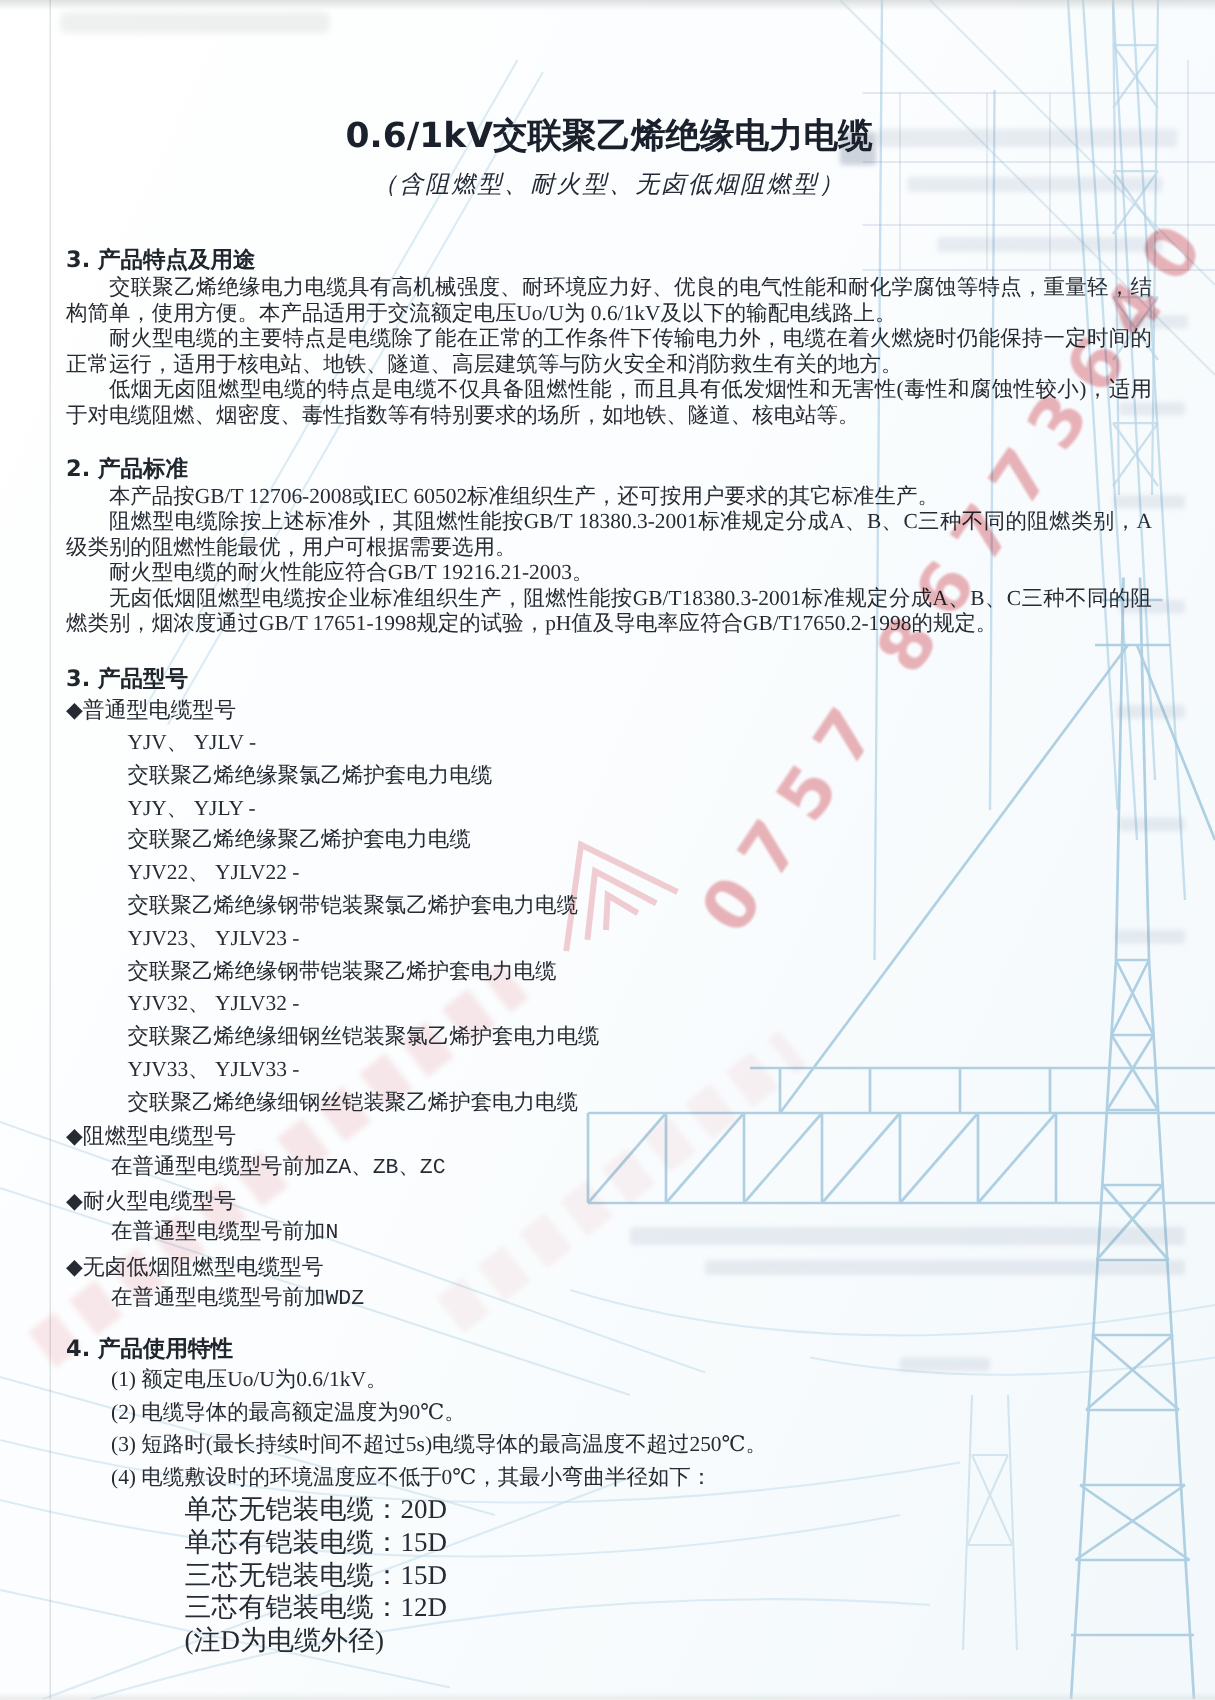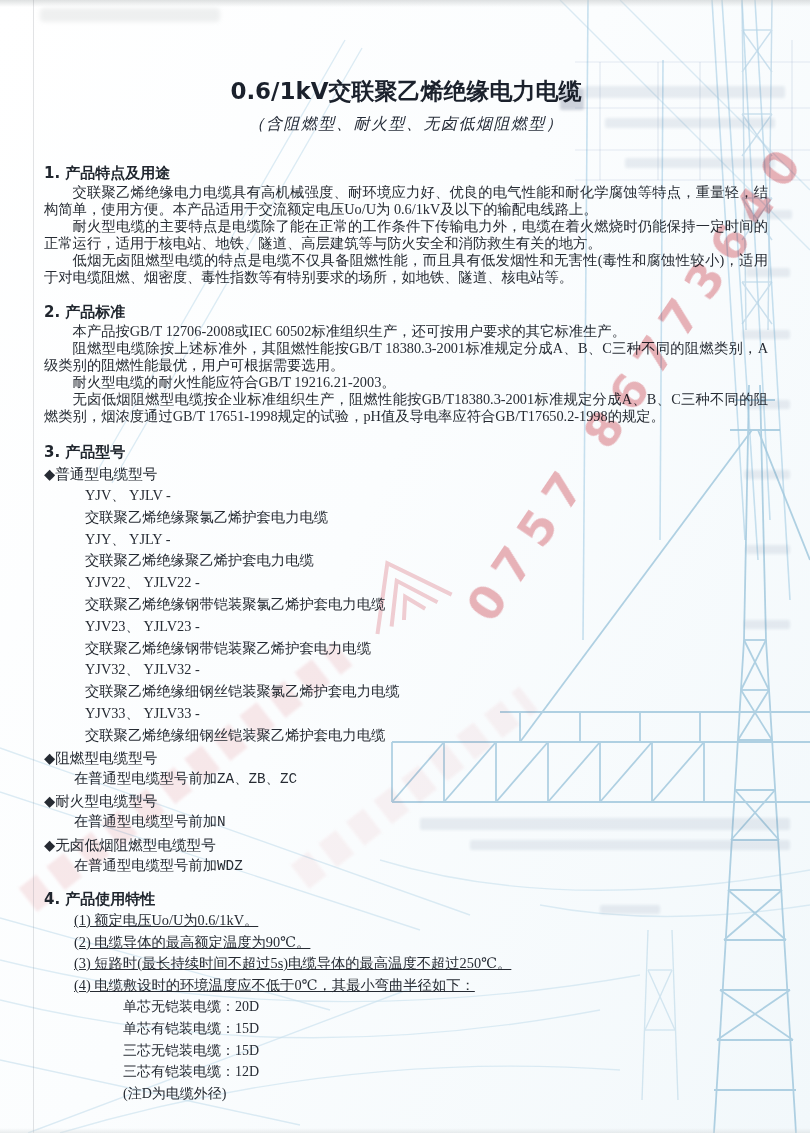"1. 产品特点及用途" h2.sec { text: 1 -> 3 }
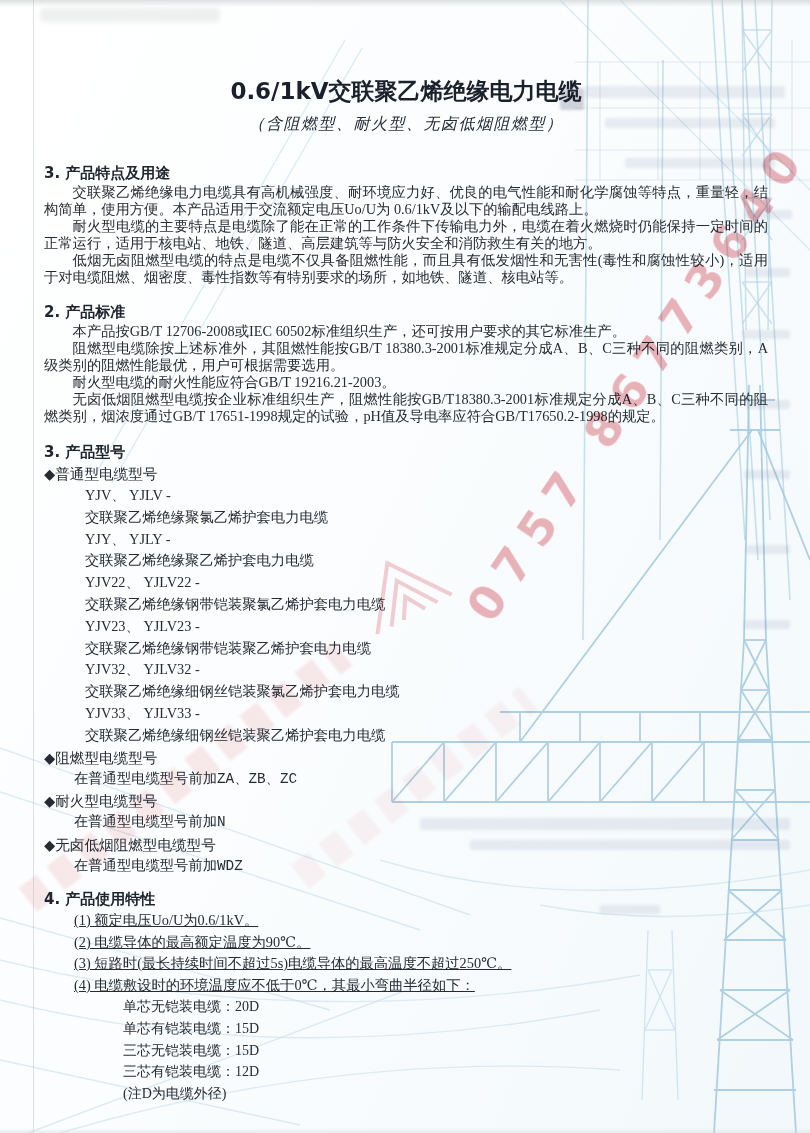"(1) 额定电压Uo/U为0.6/1kV。" .usage-item { text-decoration: underline -> none }
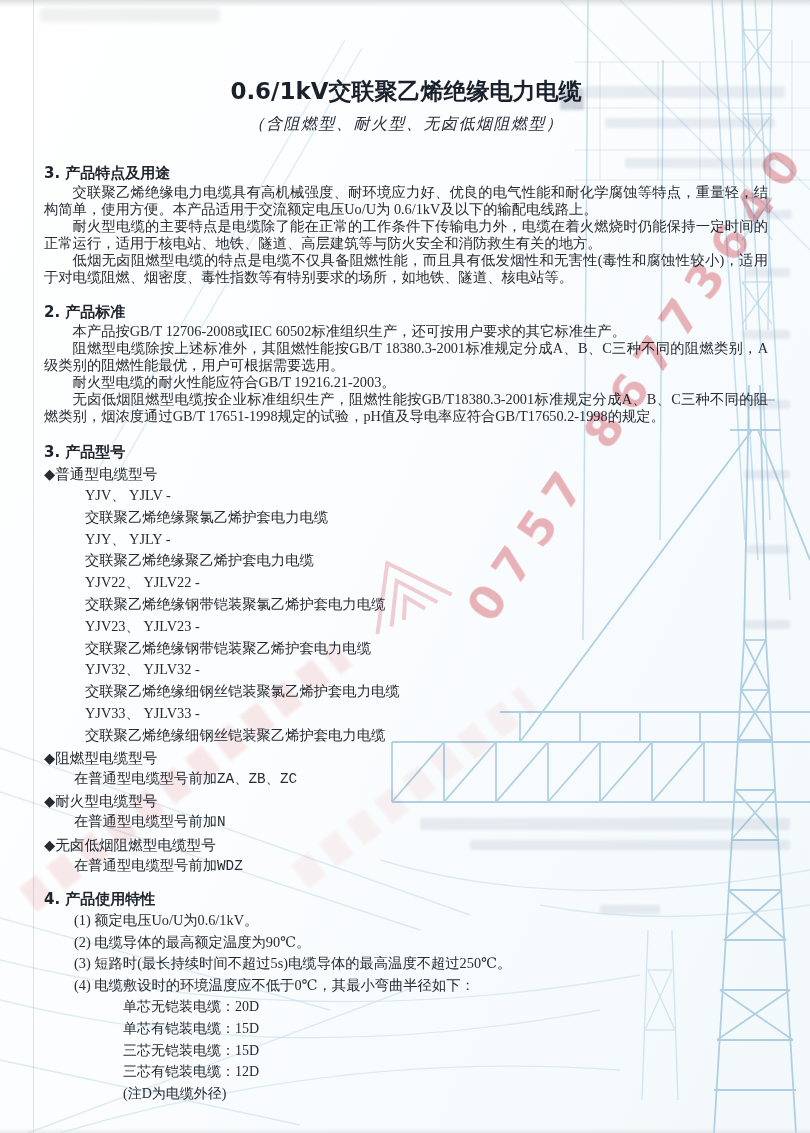"单芯无铠装电缆：20D" .bend-line { font-size: 14px -> 18px }
